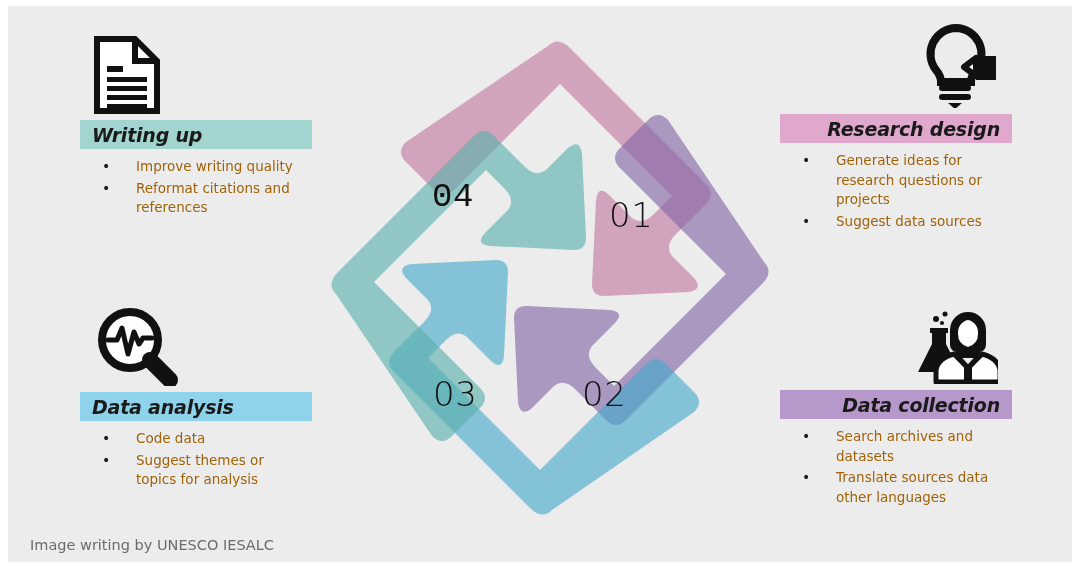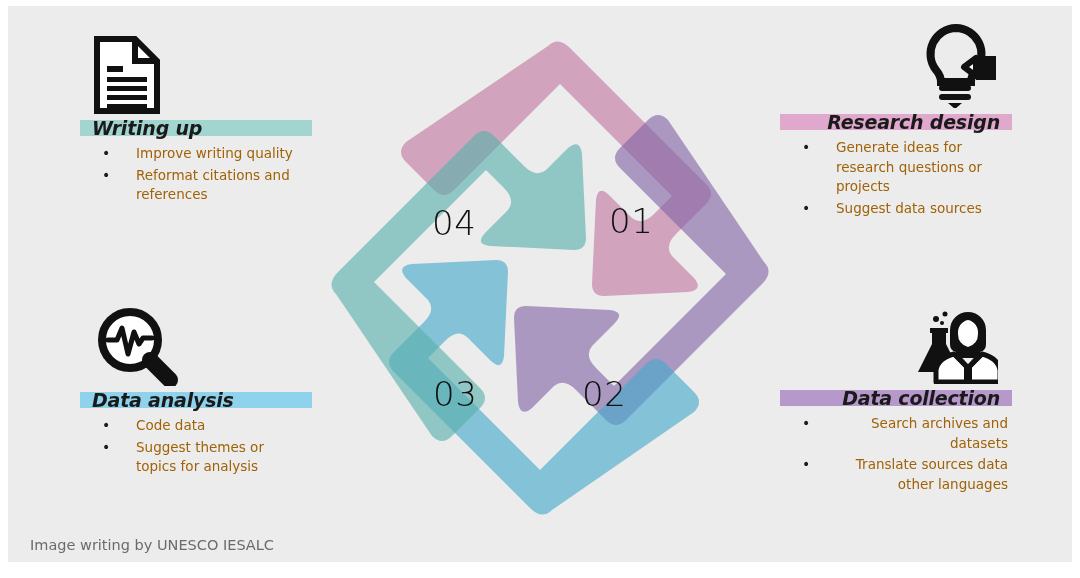"Writing up" .panel-header { height: 16px -> 29px }
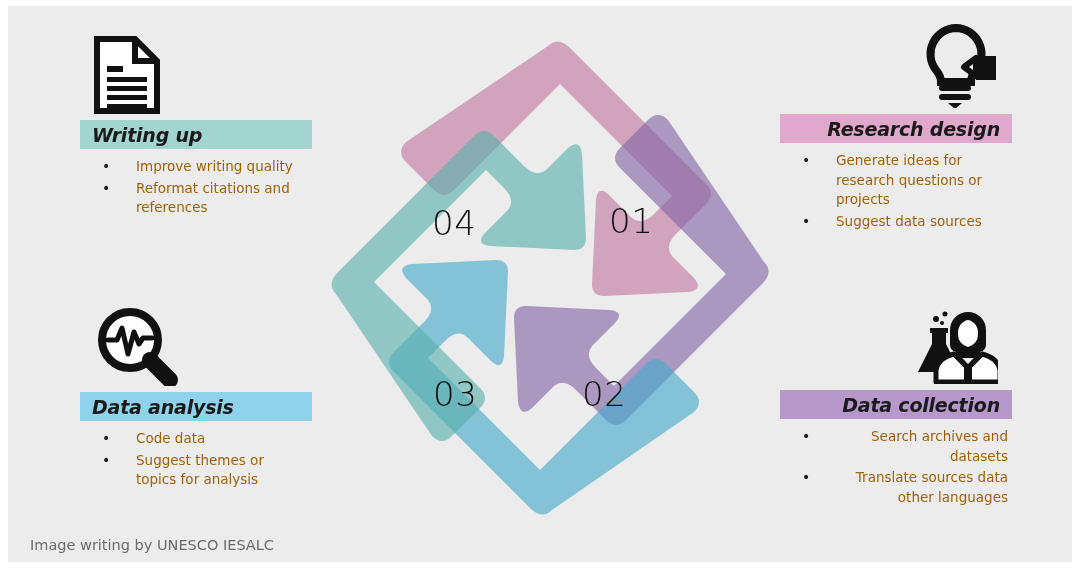"04" #num-04 { font-family: none -> Liberation Mono, monospace; top: 200px -> 174px }
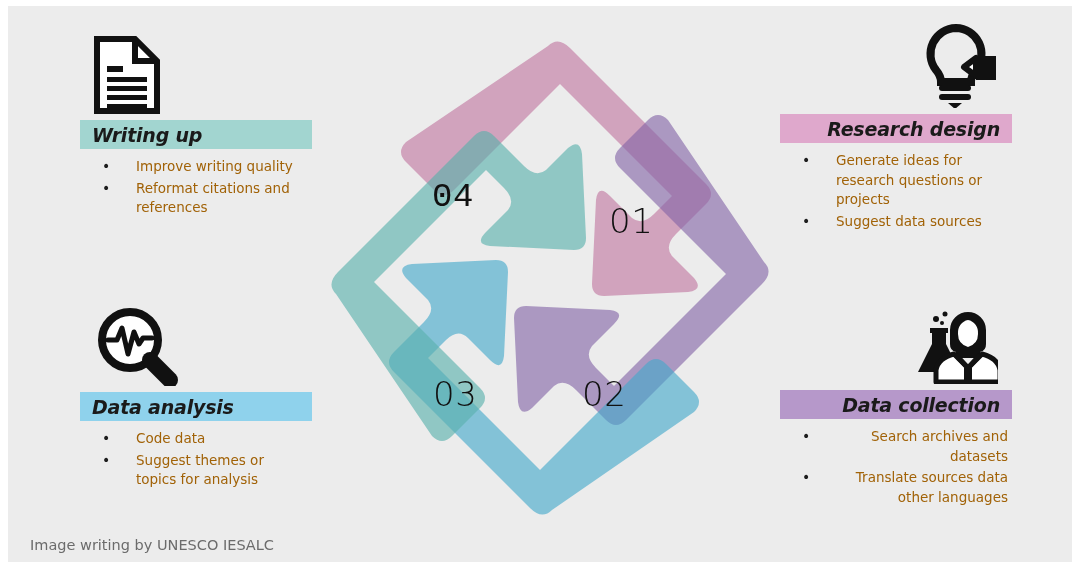"01" #num-01 { top: 198px -> 192px }
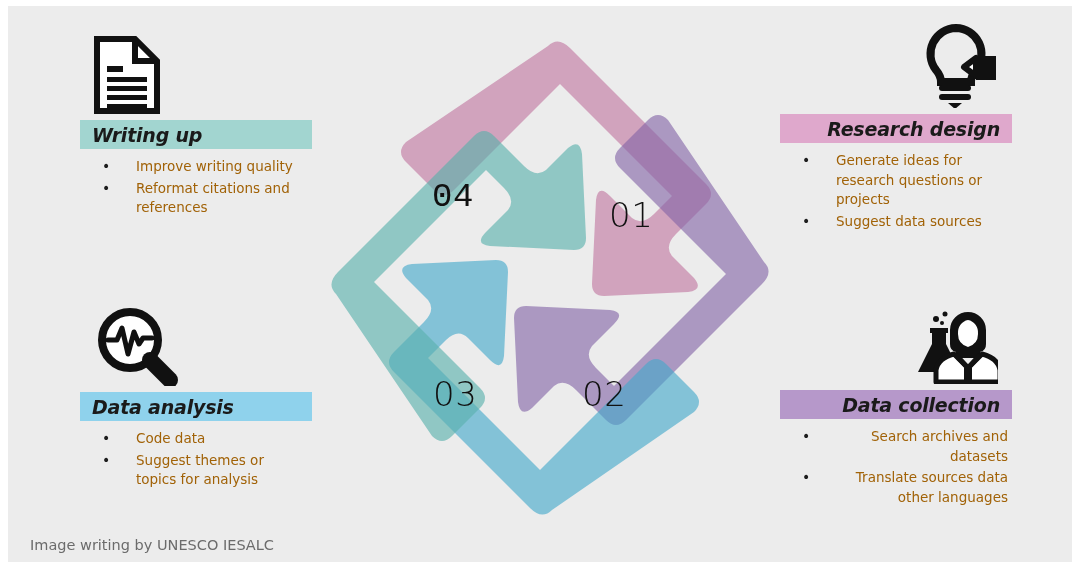"Data collection" #panel-collection { text-align: right -> none }
